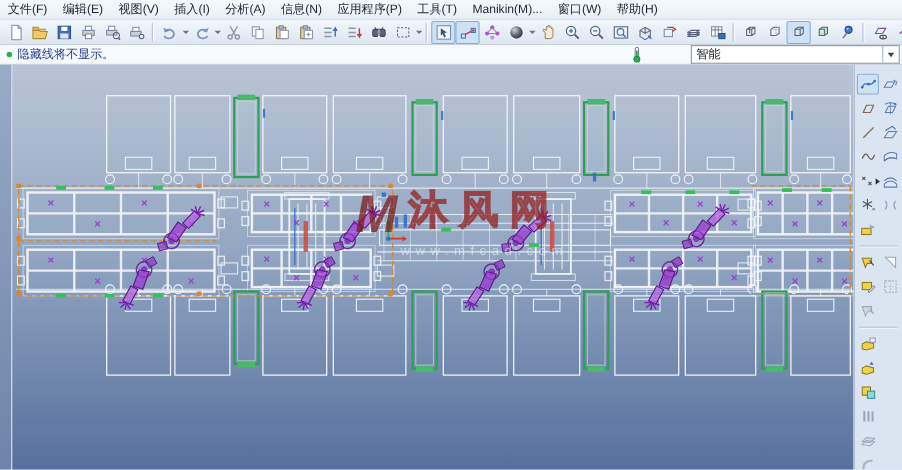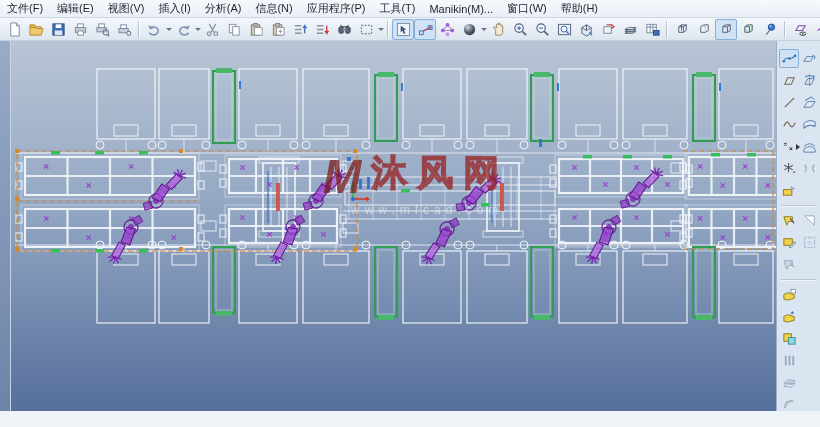"隐藏线将不显示。" div.infobar { html: none -> <div> <span></span> <span>隐藏线将不显示。</span> <svg> <rect></rect> <rect></rect> <circle></circle> </svg> <div> <span>智能</span> <span> <i></i> </span> </div> </div> }
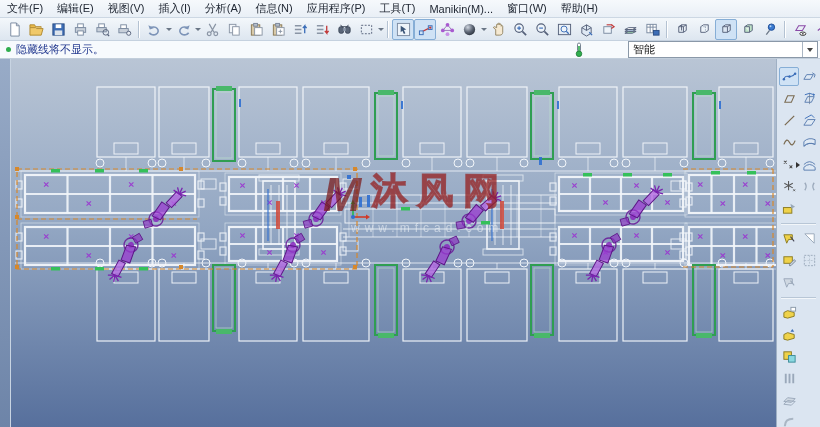"www.mfcad.com" .wm-url { margin: 4px 0 0 28px -> 4px 0 0 41px }
